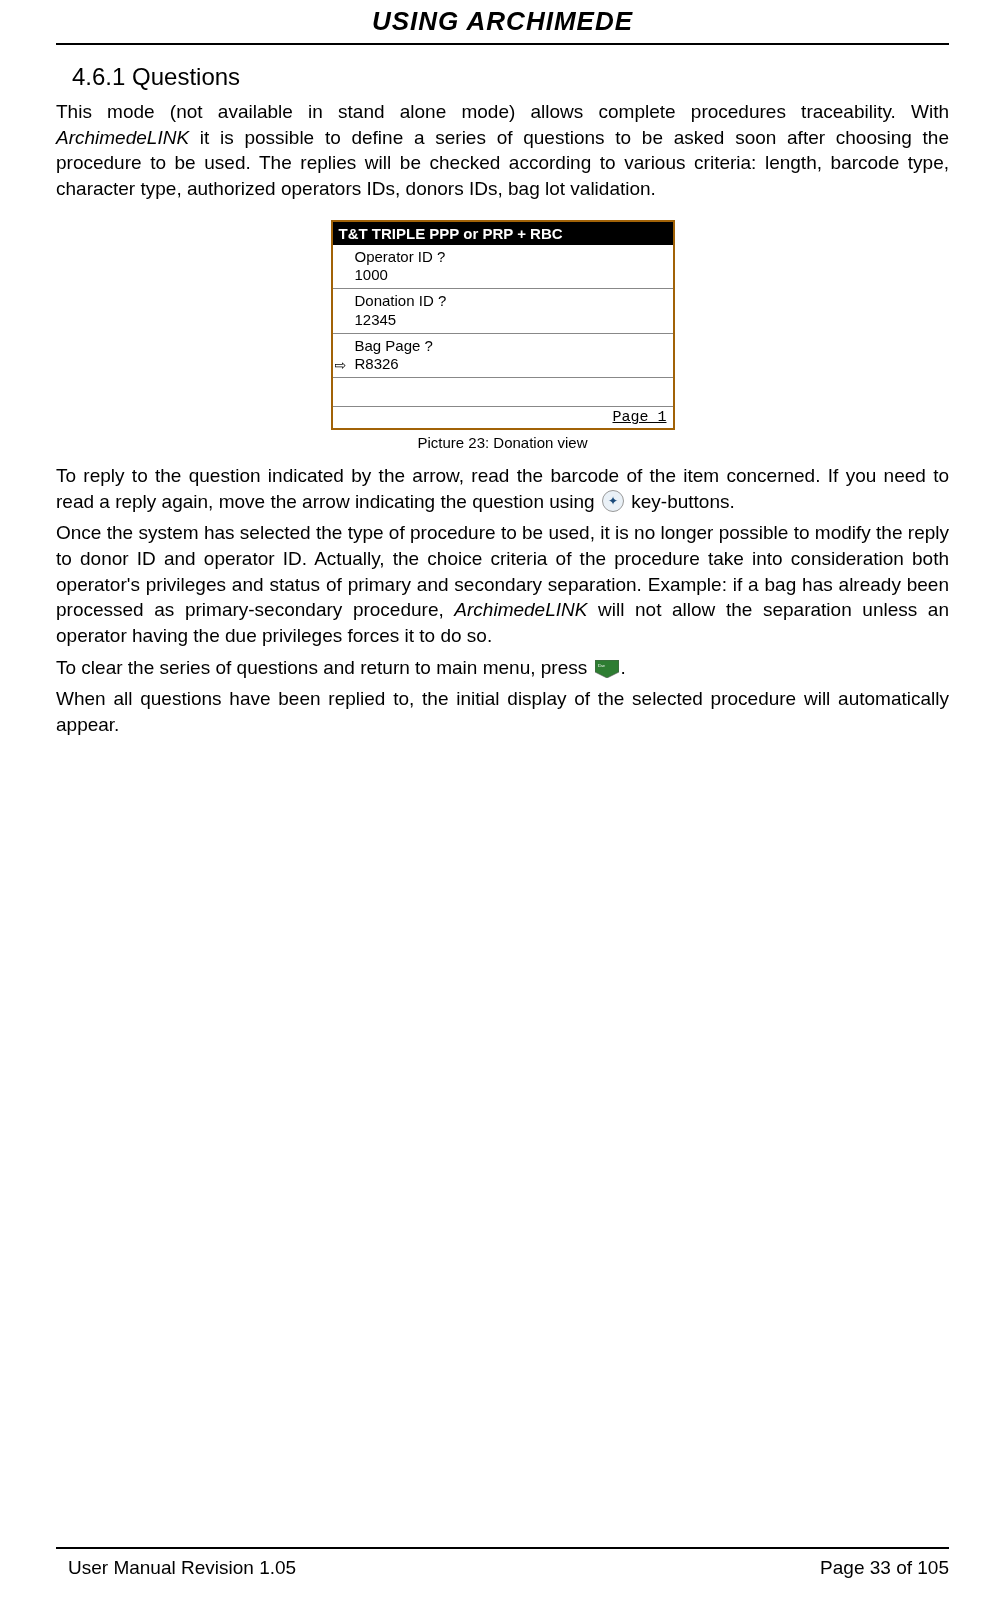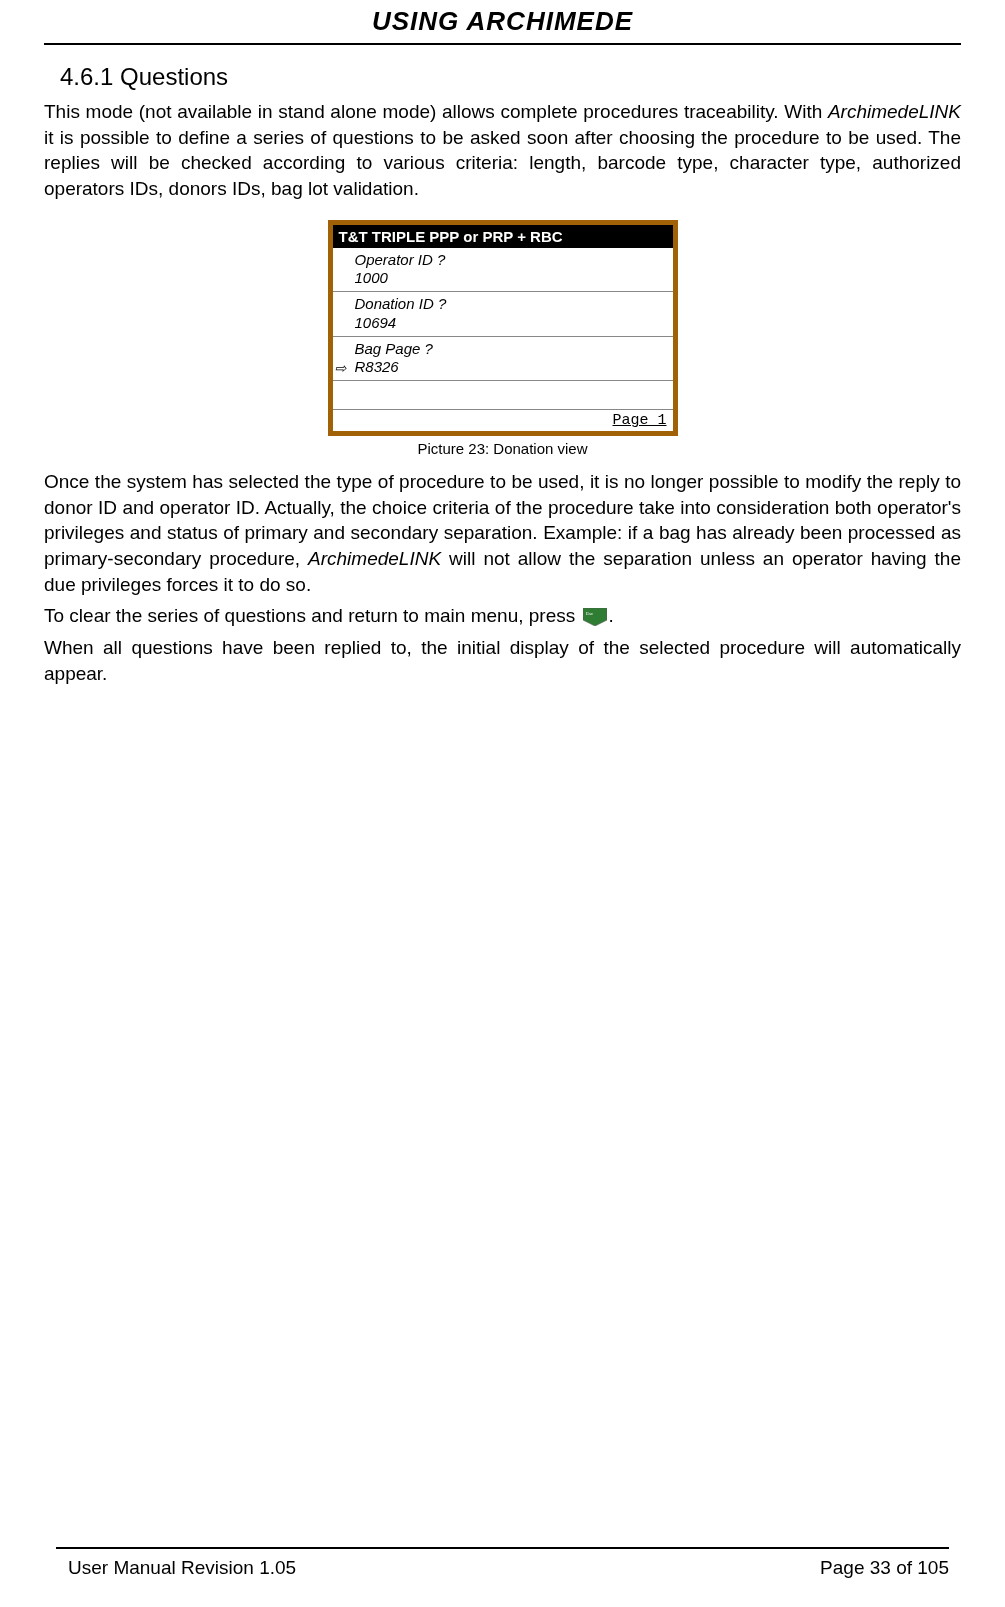"USING ARCHIMEDE" .page { padding: 0 44px -> 0 56px }
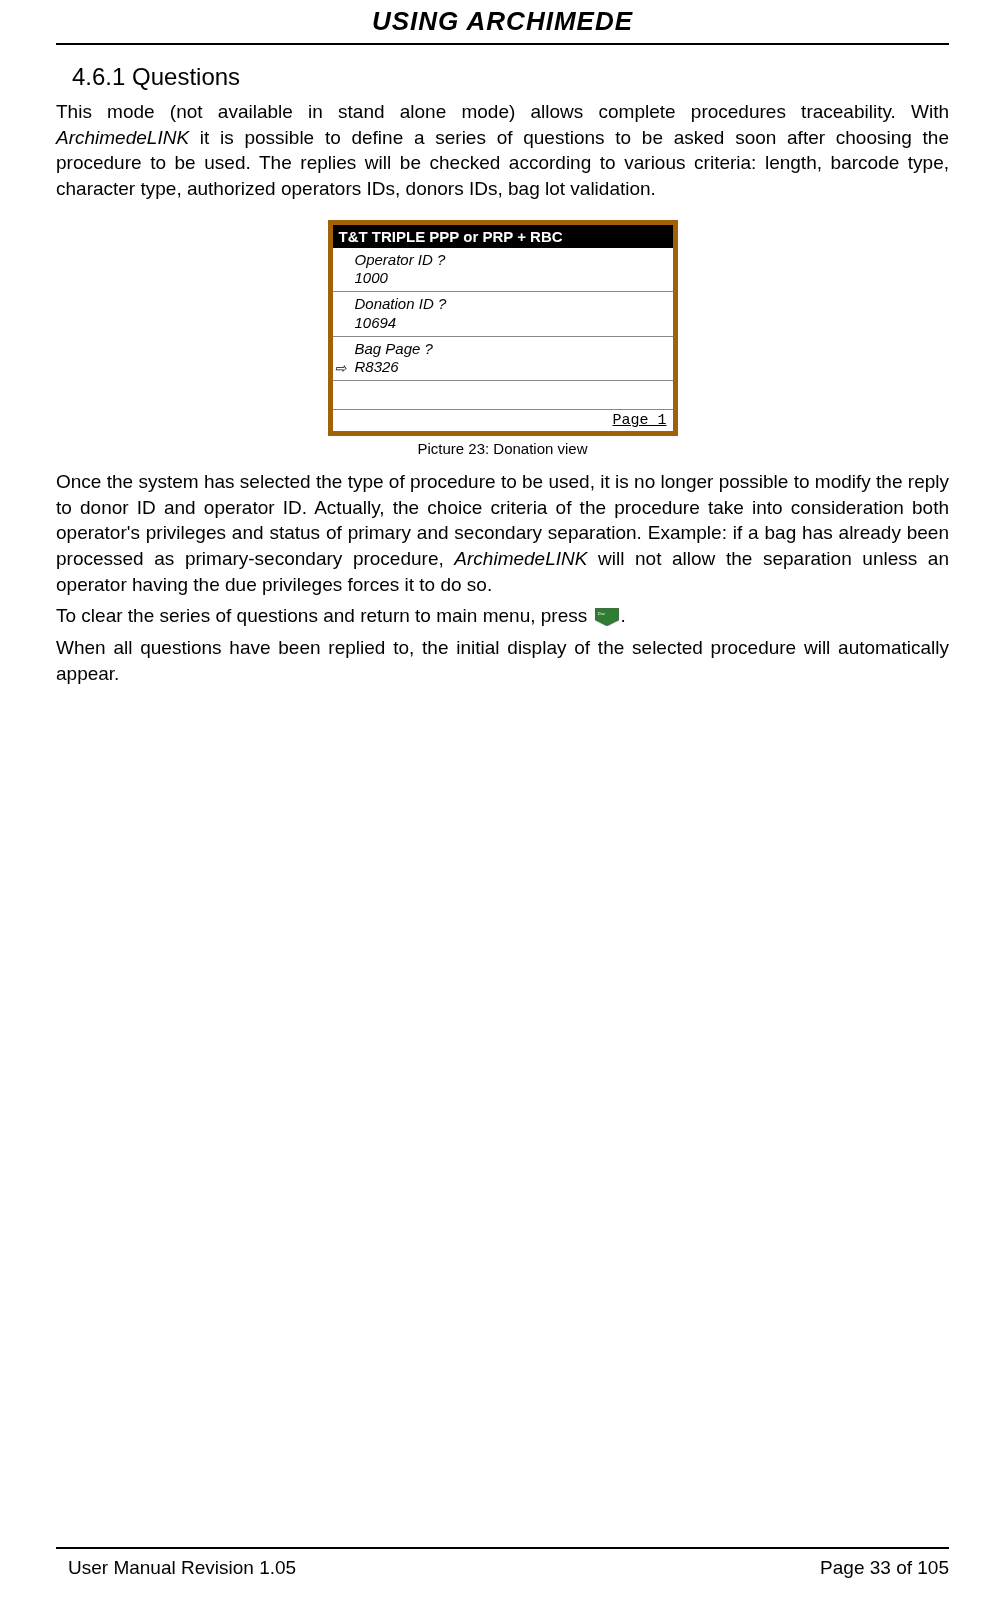"T&T TRIPLE PPP or PRP" .qv { border: 5px solid #a16207 -> 2px solid #a16207 }
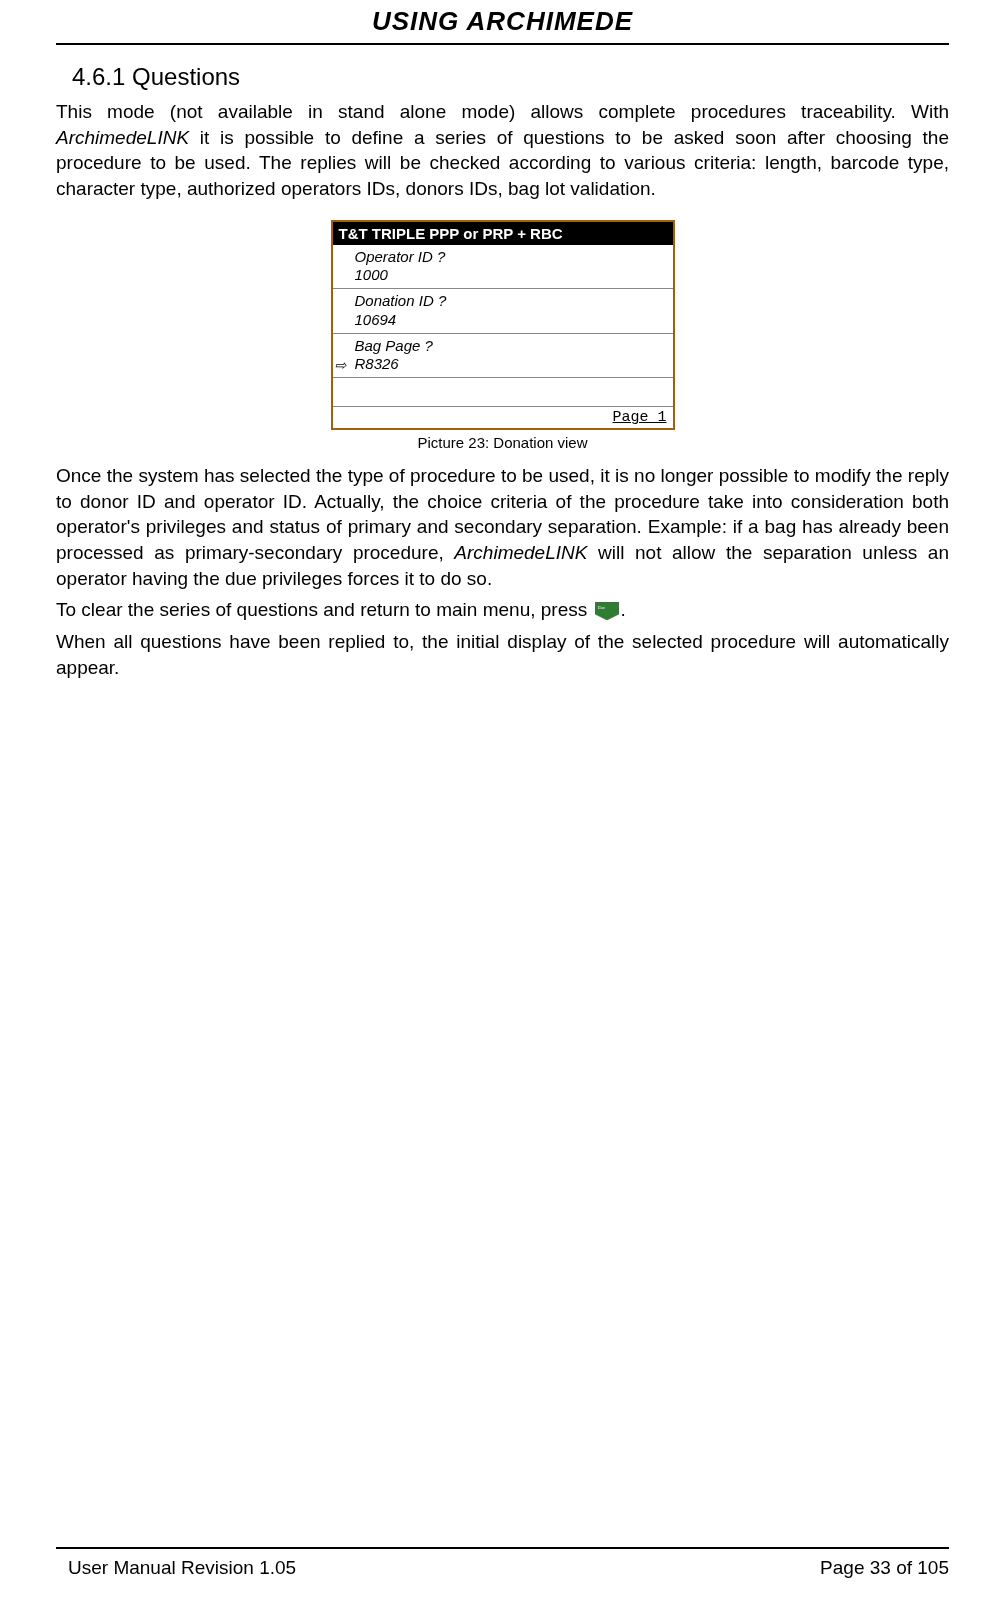"Operator ID ?" .qv-row { font-style: italic -> none }
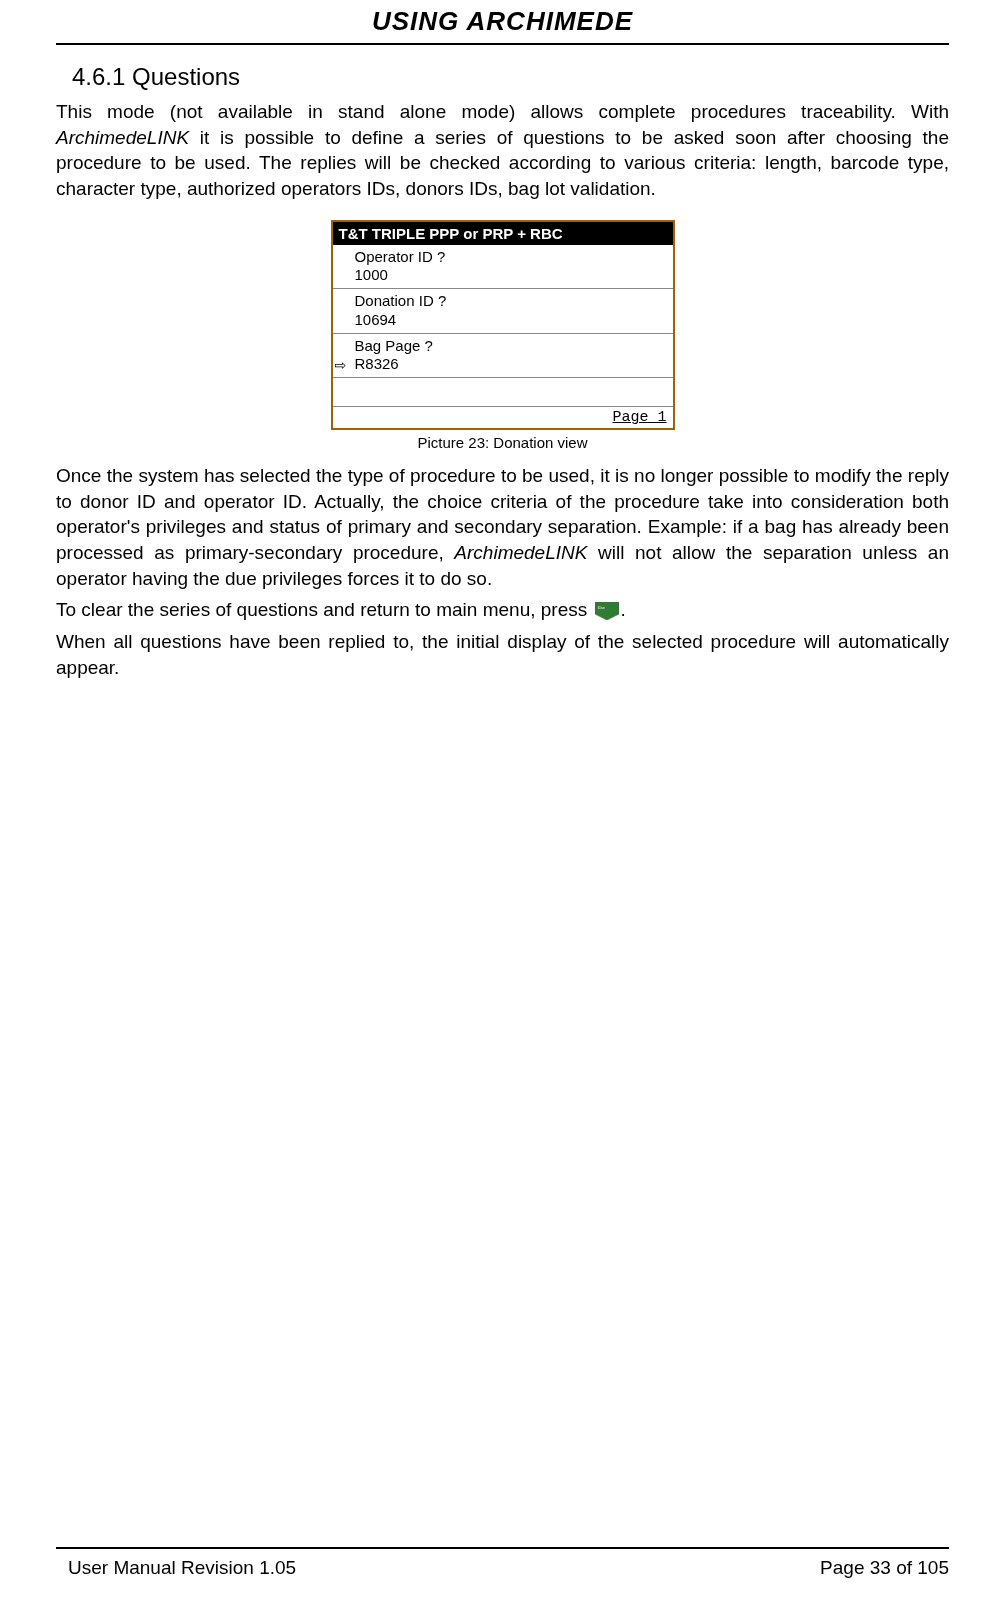"10694" span { text: 10694 -> 12345 }
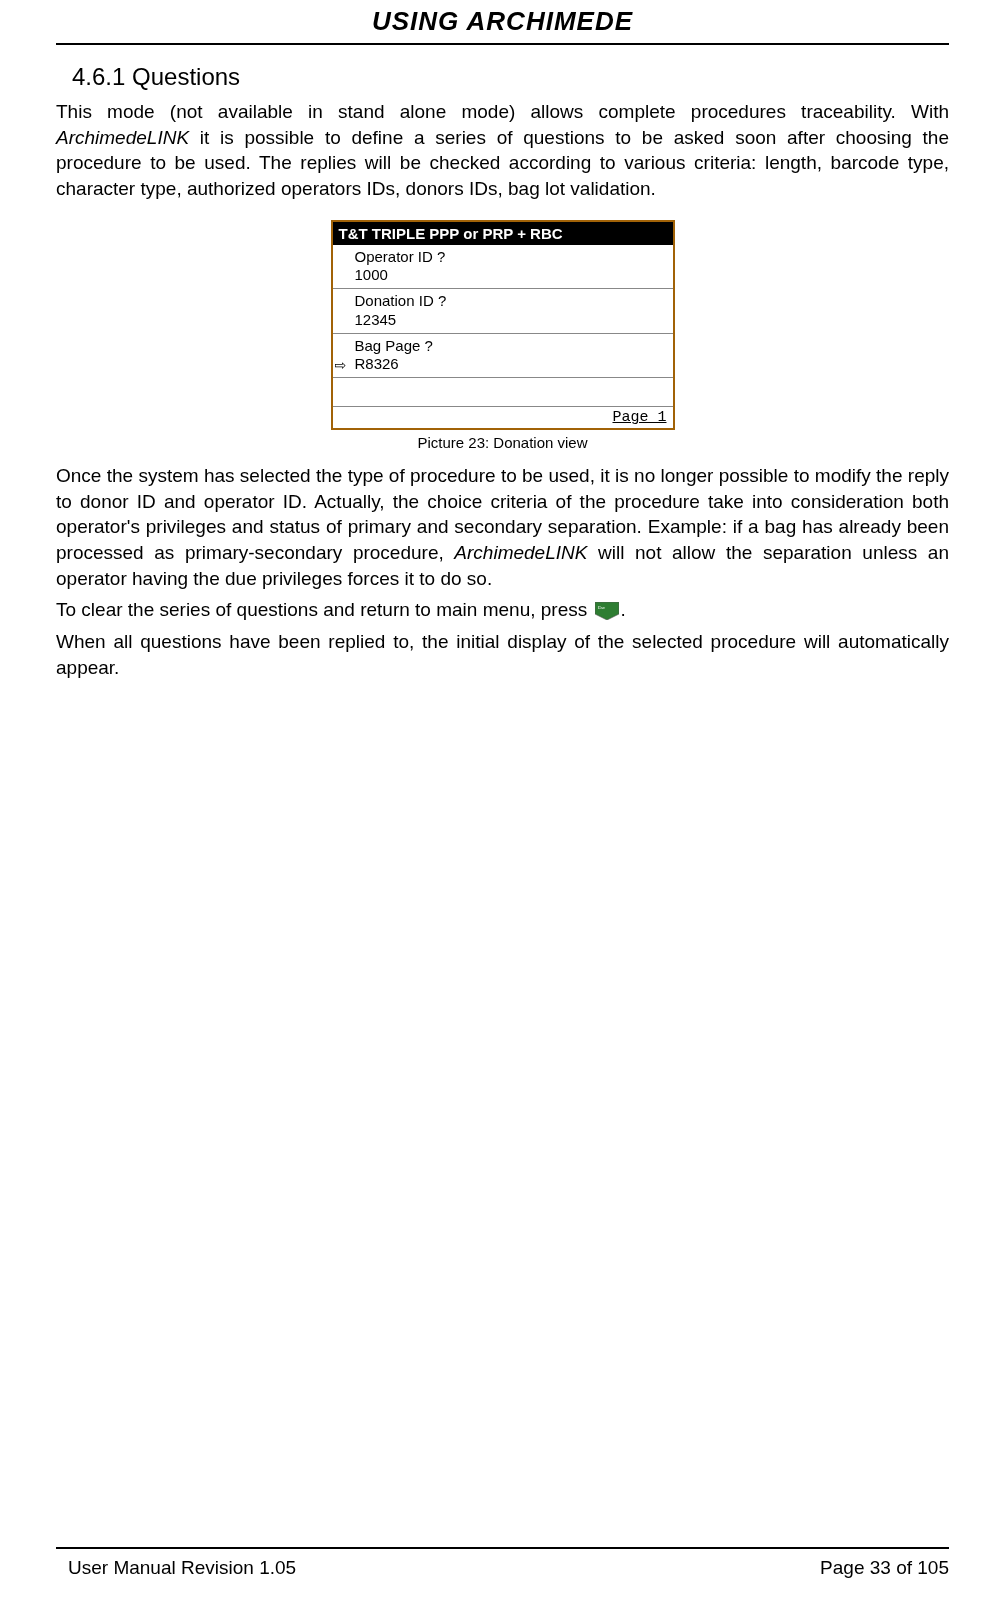"To reply to the question" p.body-text { html: none -> <p> <span>To reply to the question indicated by the arrow, read the barcode of the item concerned. If you need to read a reply again, move the arrow indicating the question using </span><span></span><span> key-buttons.</span> </p> }
